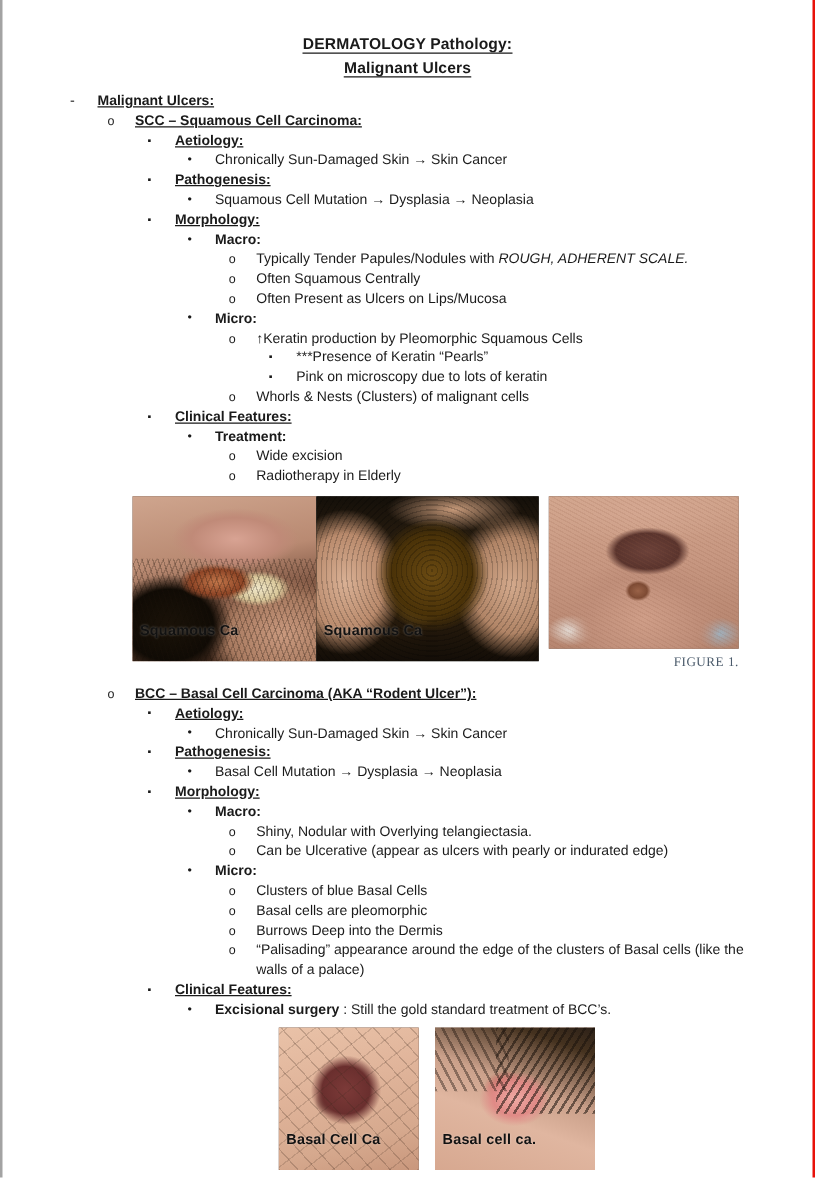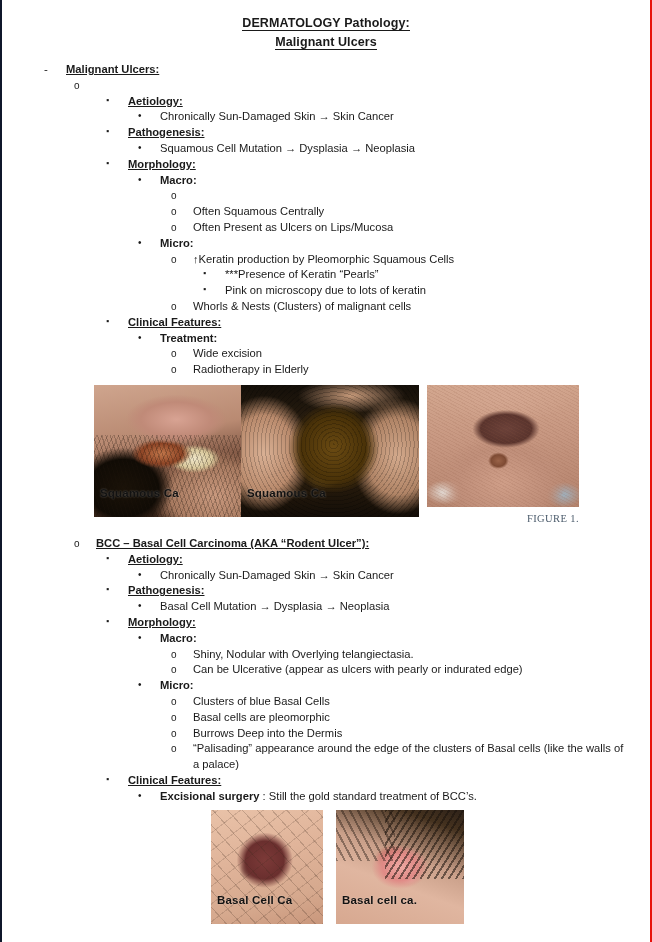"DERMATOLOGY Pathology:" .page { border-left: 2px solid #0f172a -> 2px solid #a3a3a3; padding: 4px -> 16px }
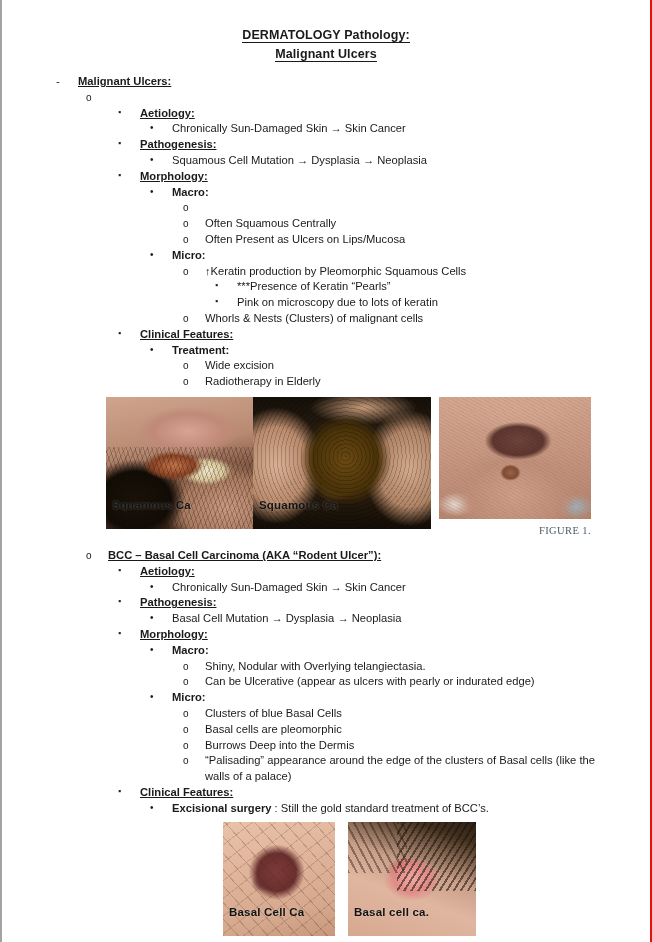"SCC – Squamous Cell Carcinoma:" span.txt { html: none -> <span>SCC – Squamous Cell Carcinoma:</span> }
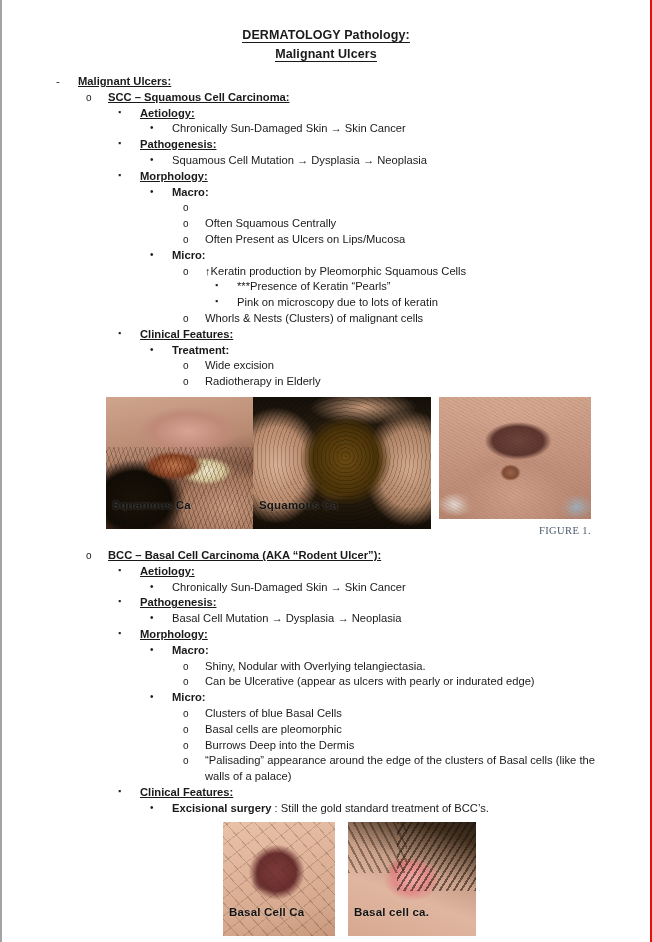"Typically Tender Papules/Nodules with" span.txt { html: none -> <span><span>Typically Tender Papules/Nodules with </span><span>ROUGH, ADHERENT SCALE.</span></span> }
